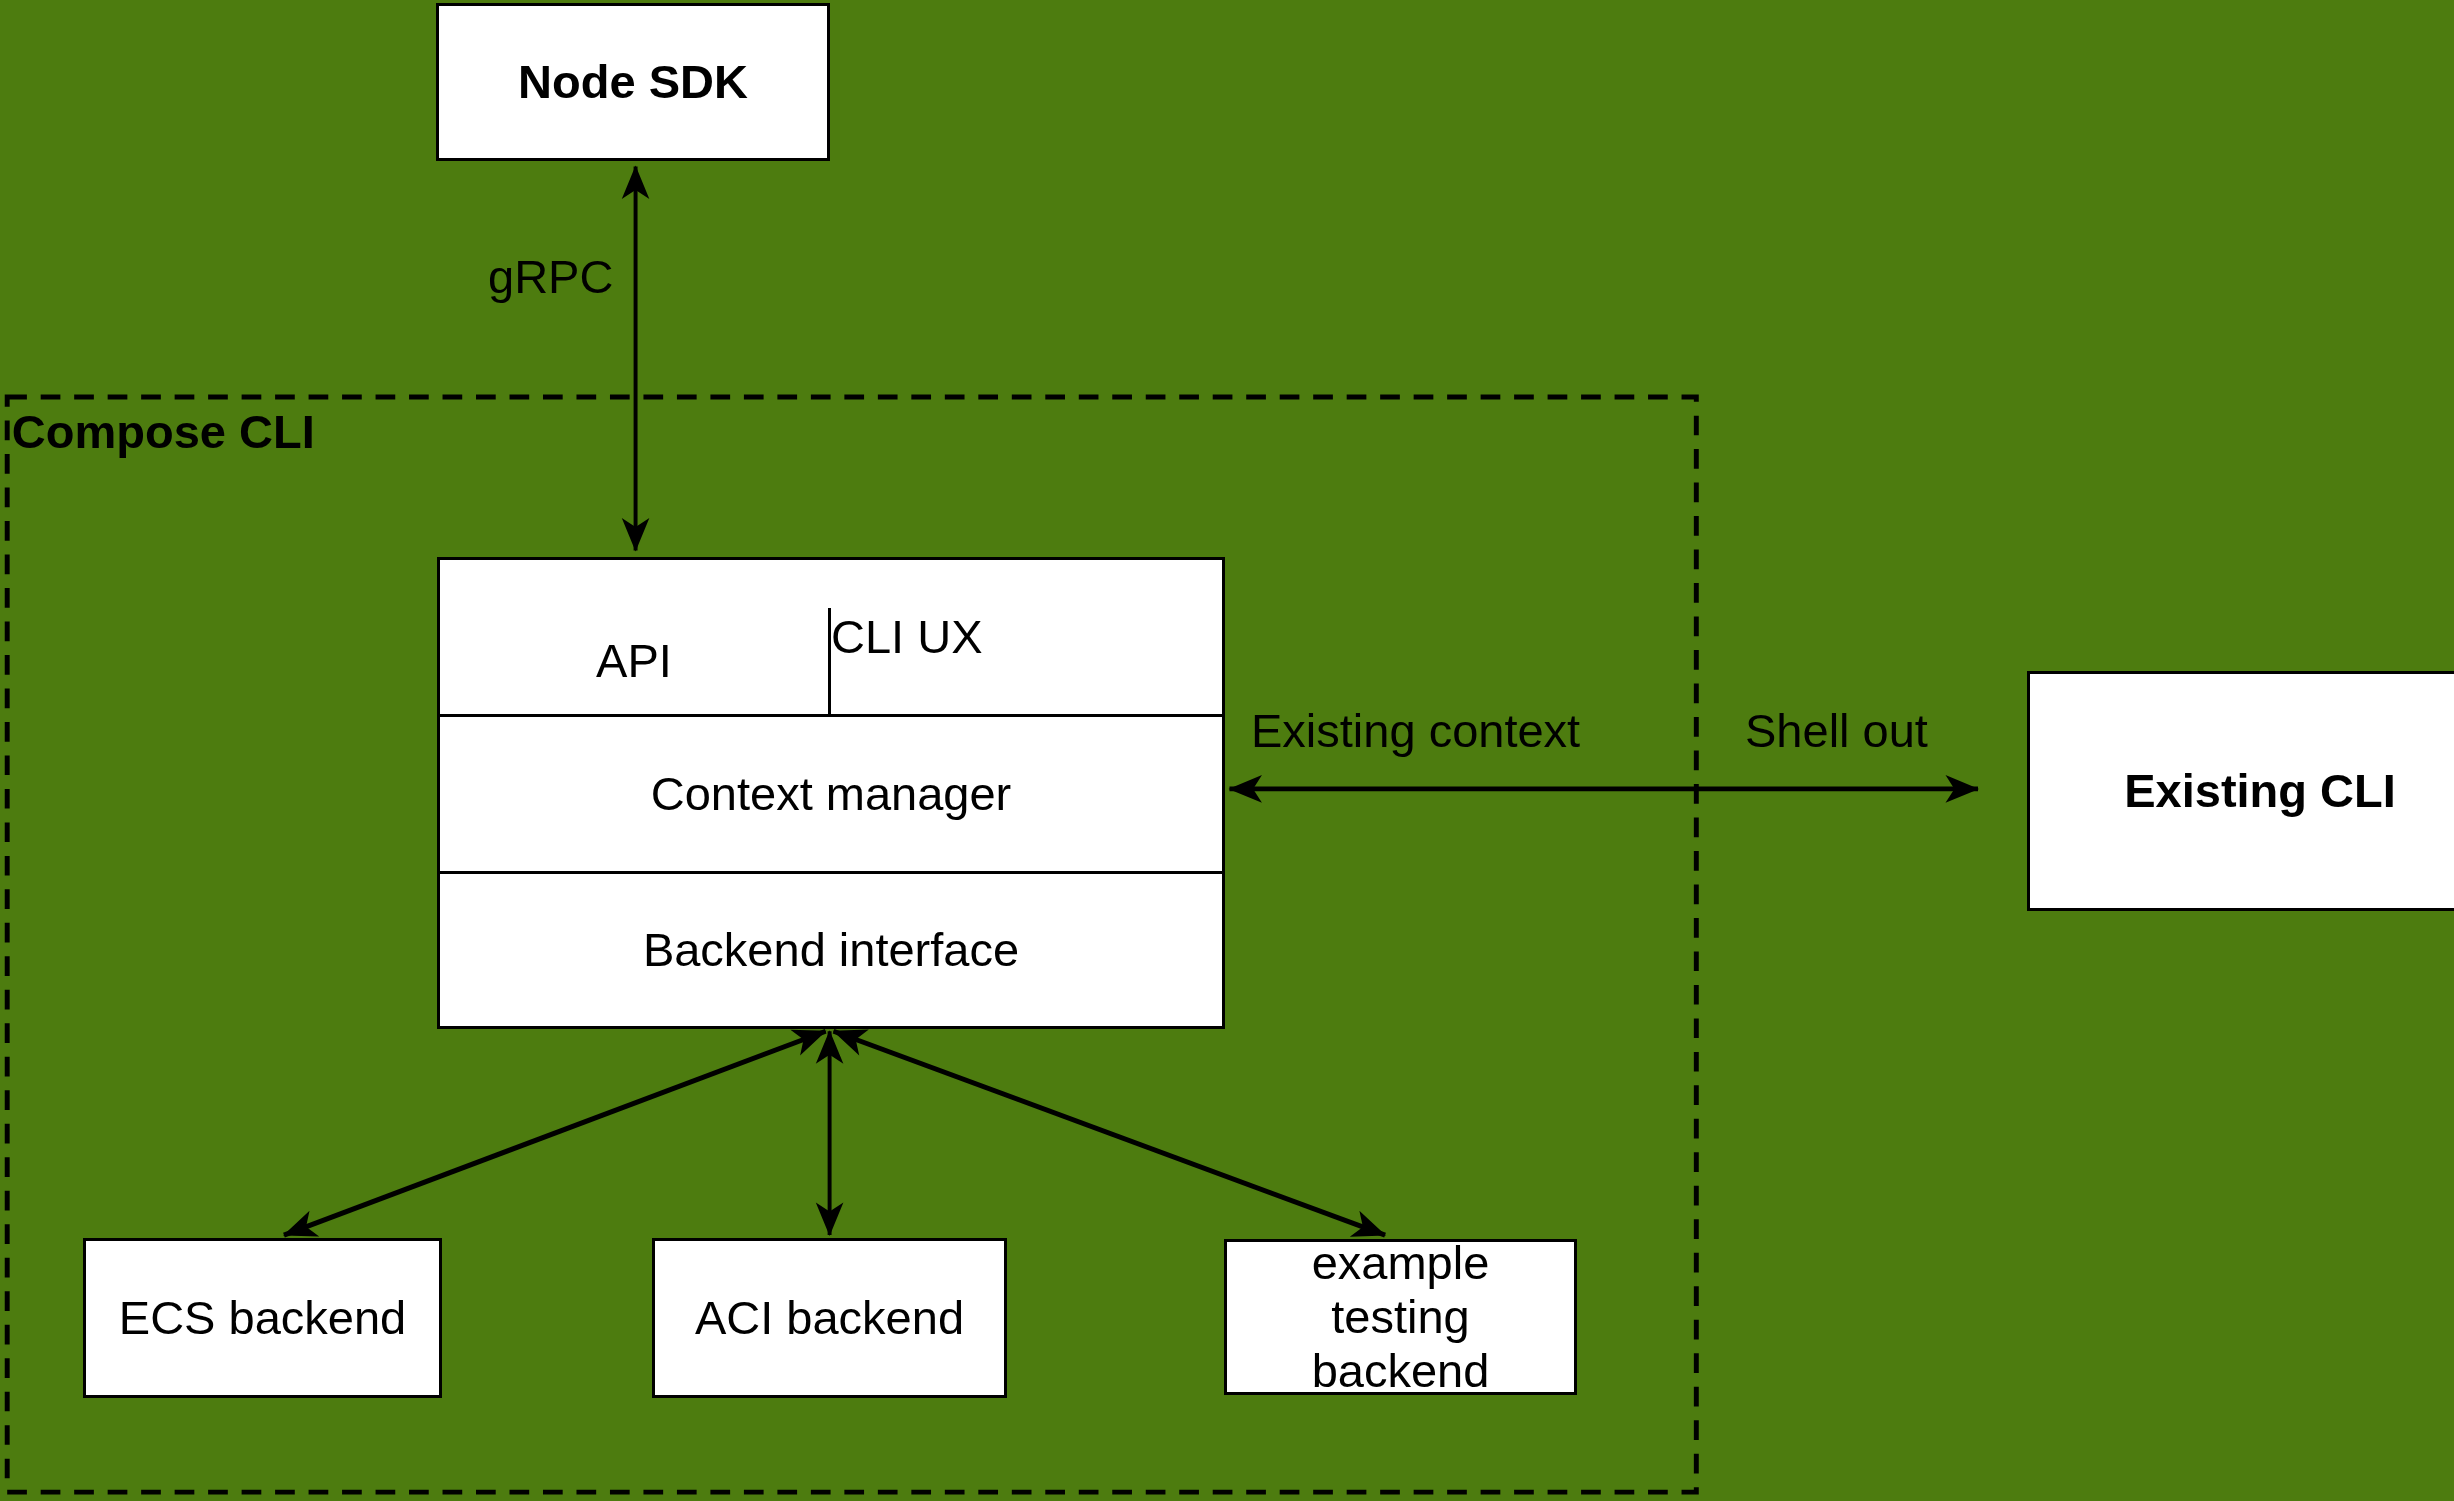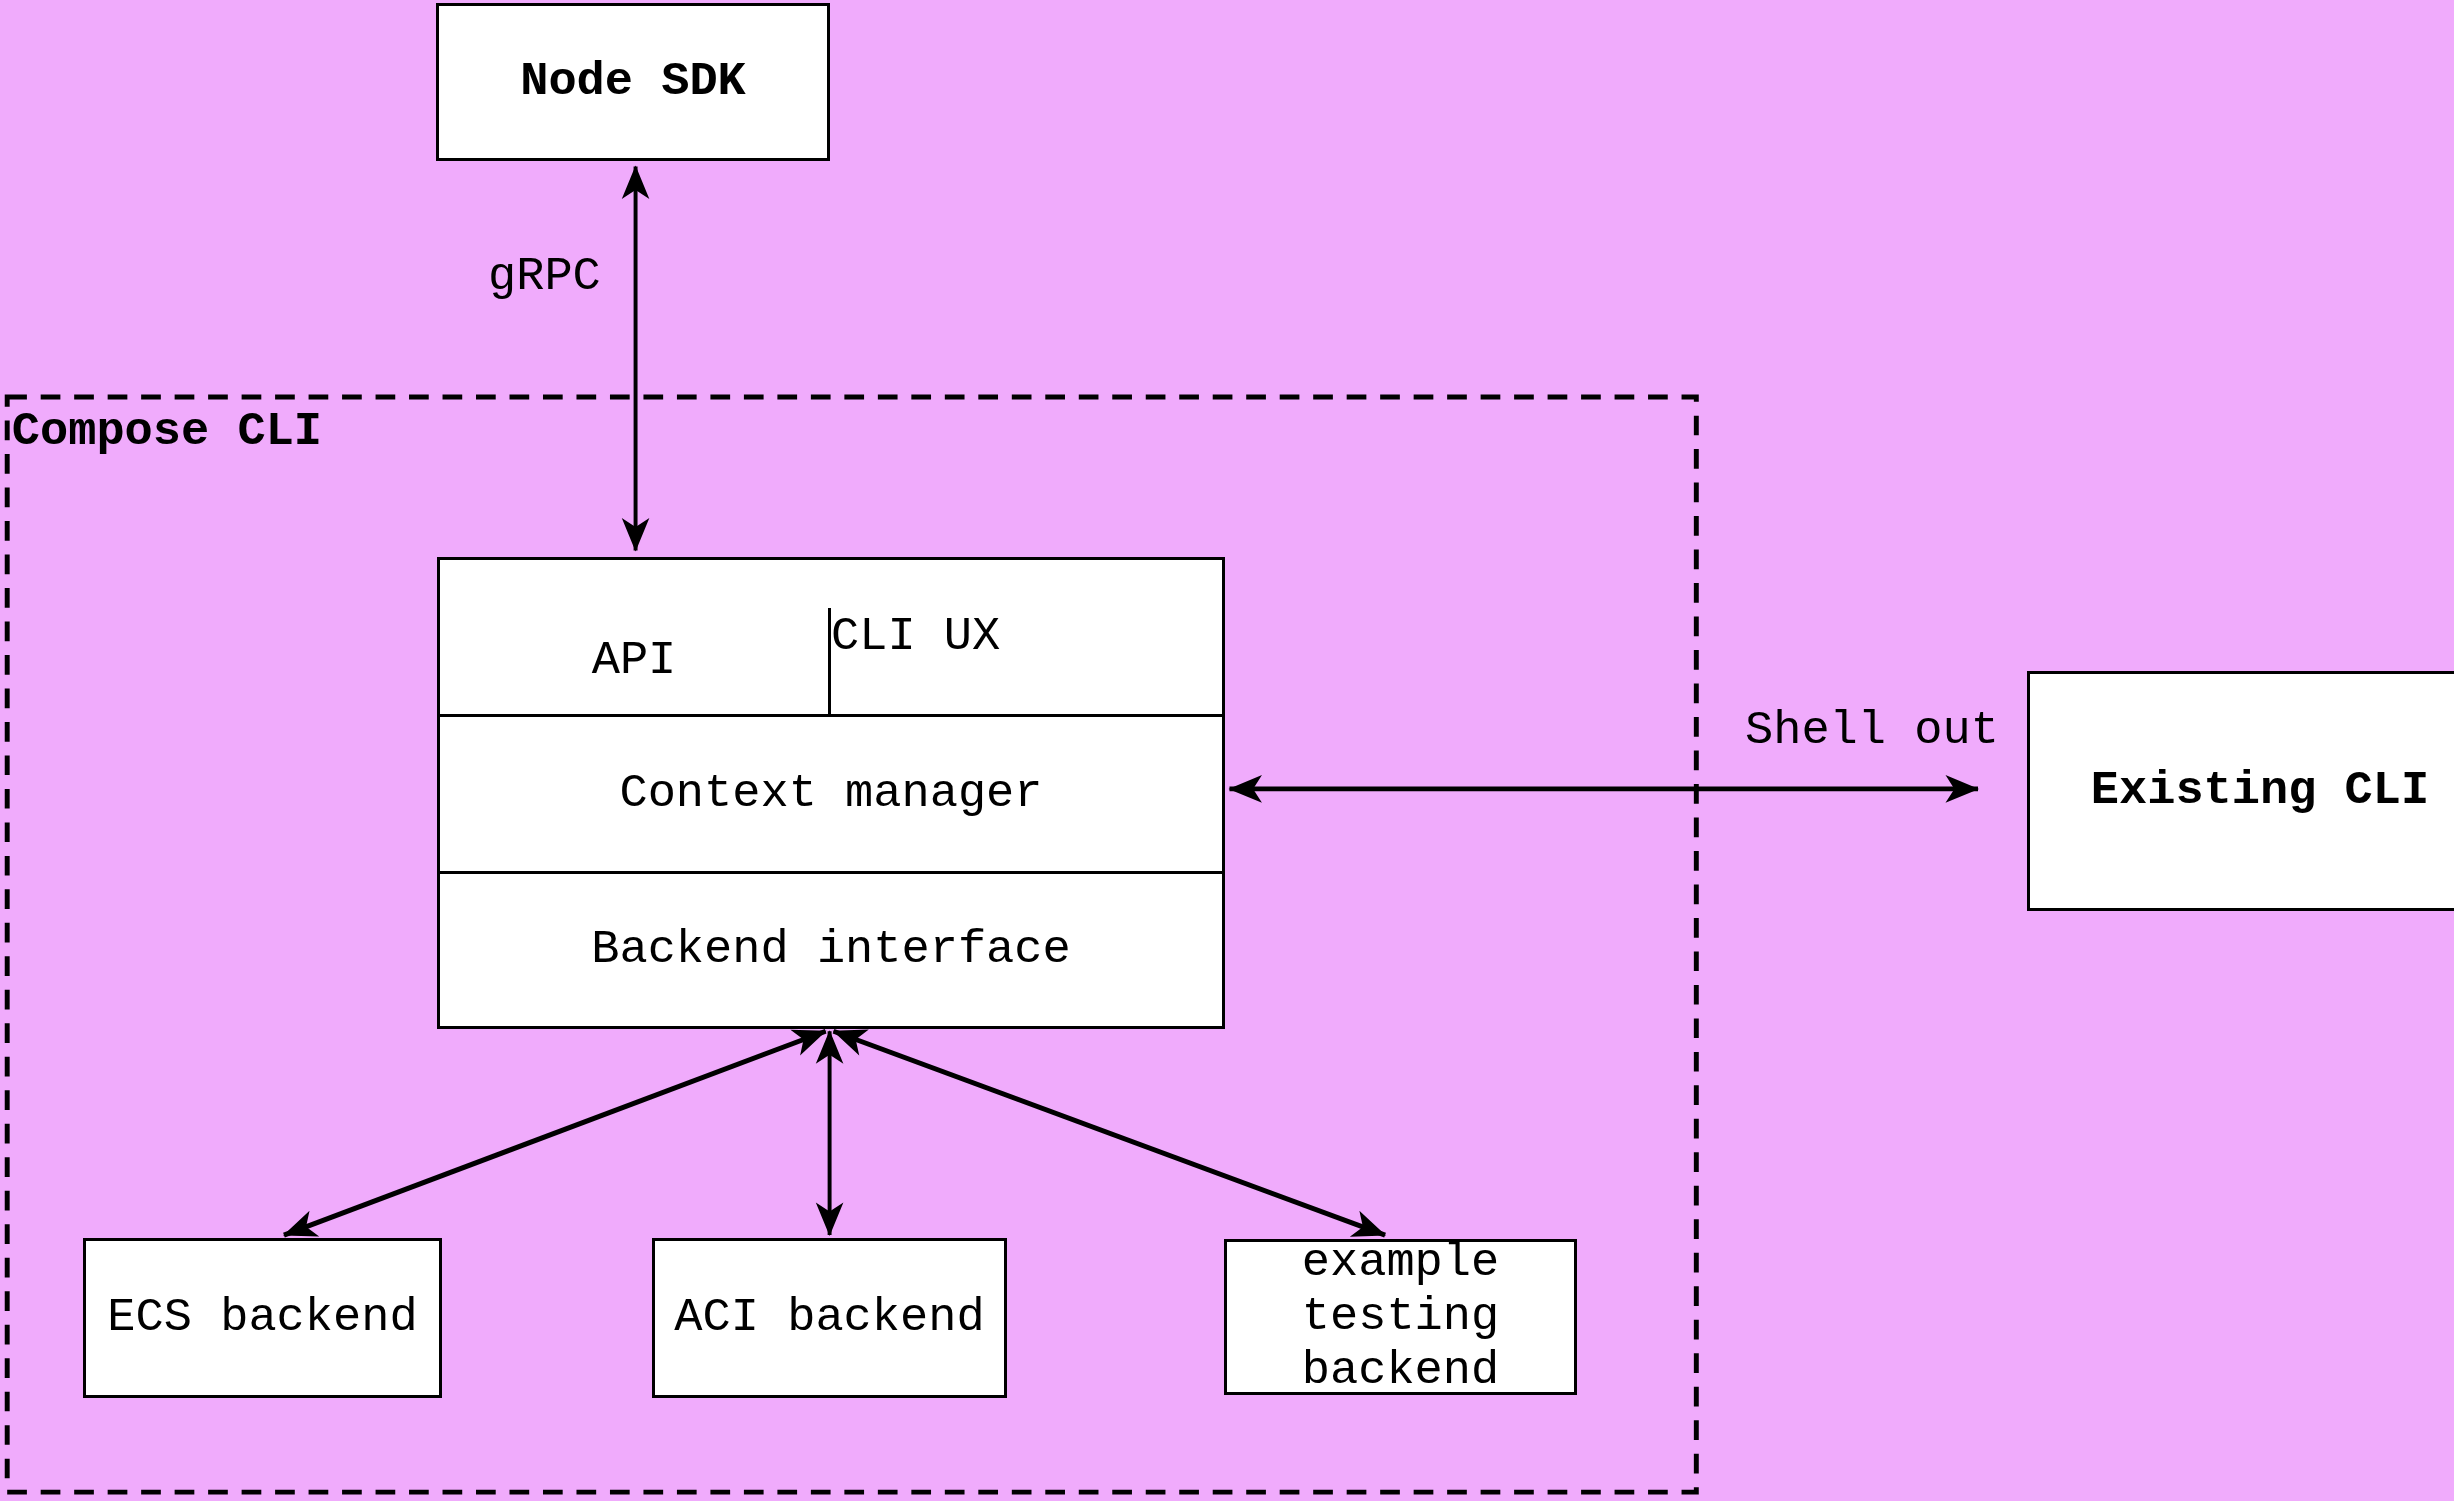"Node SDK" .canvas { background: #f0abfc -> #4d7c0f; font-family: Liberation Mono, monospace -> Liberation Sans, sans-serif }
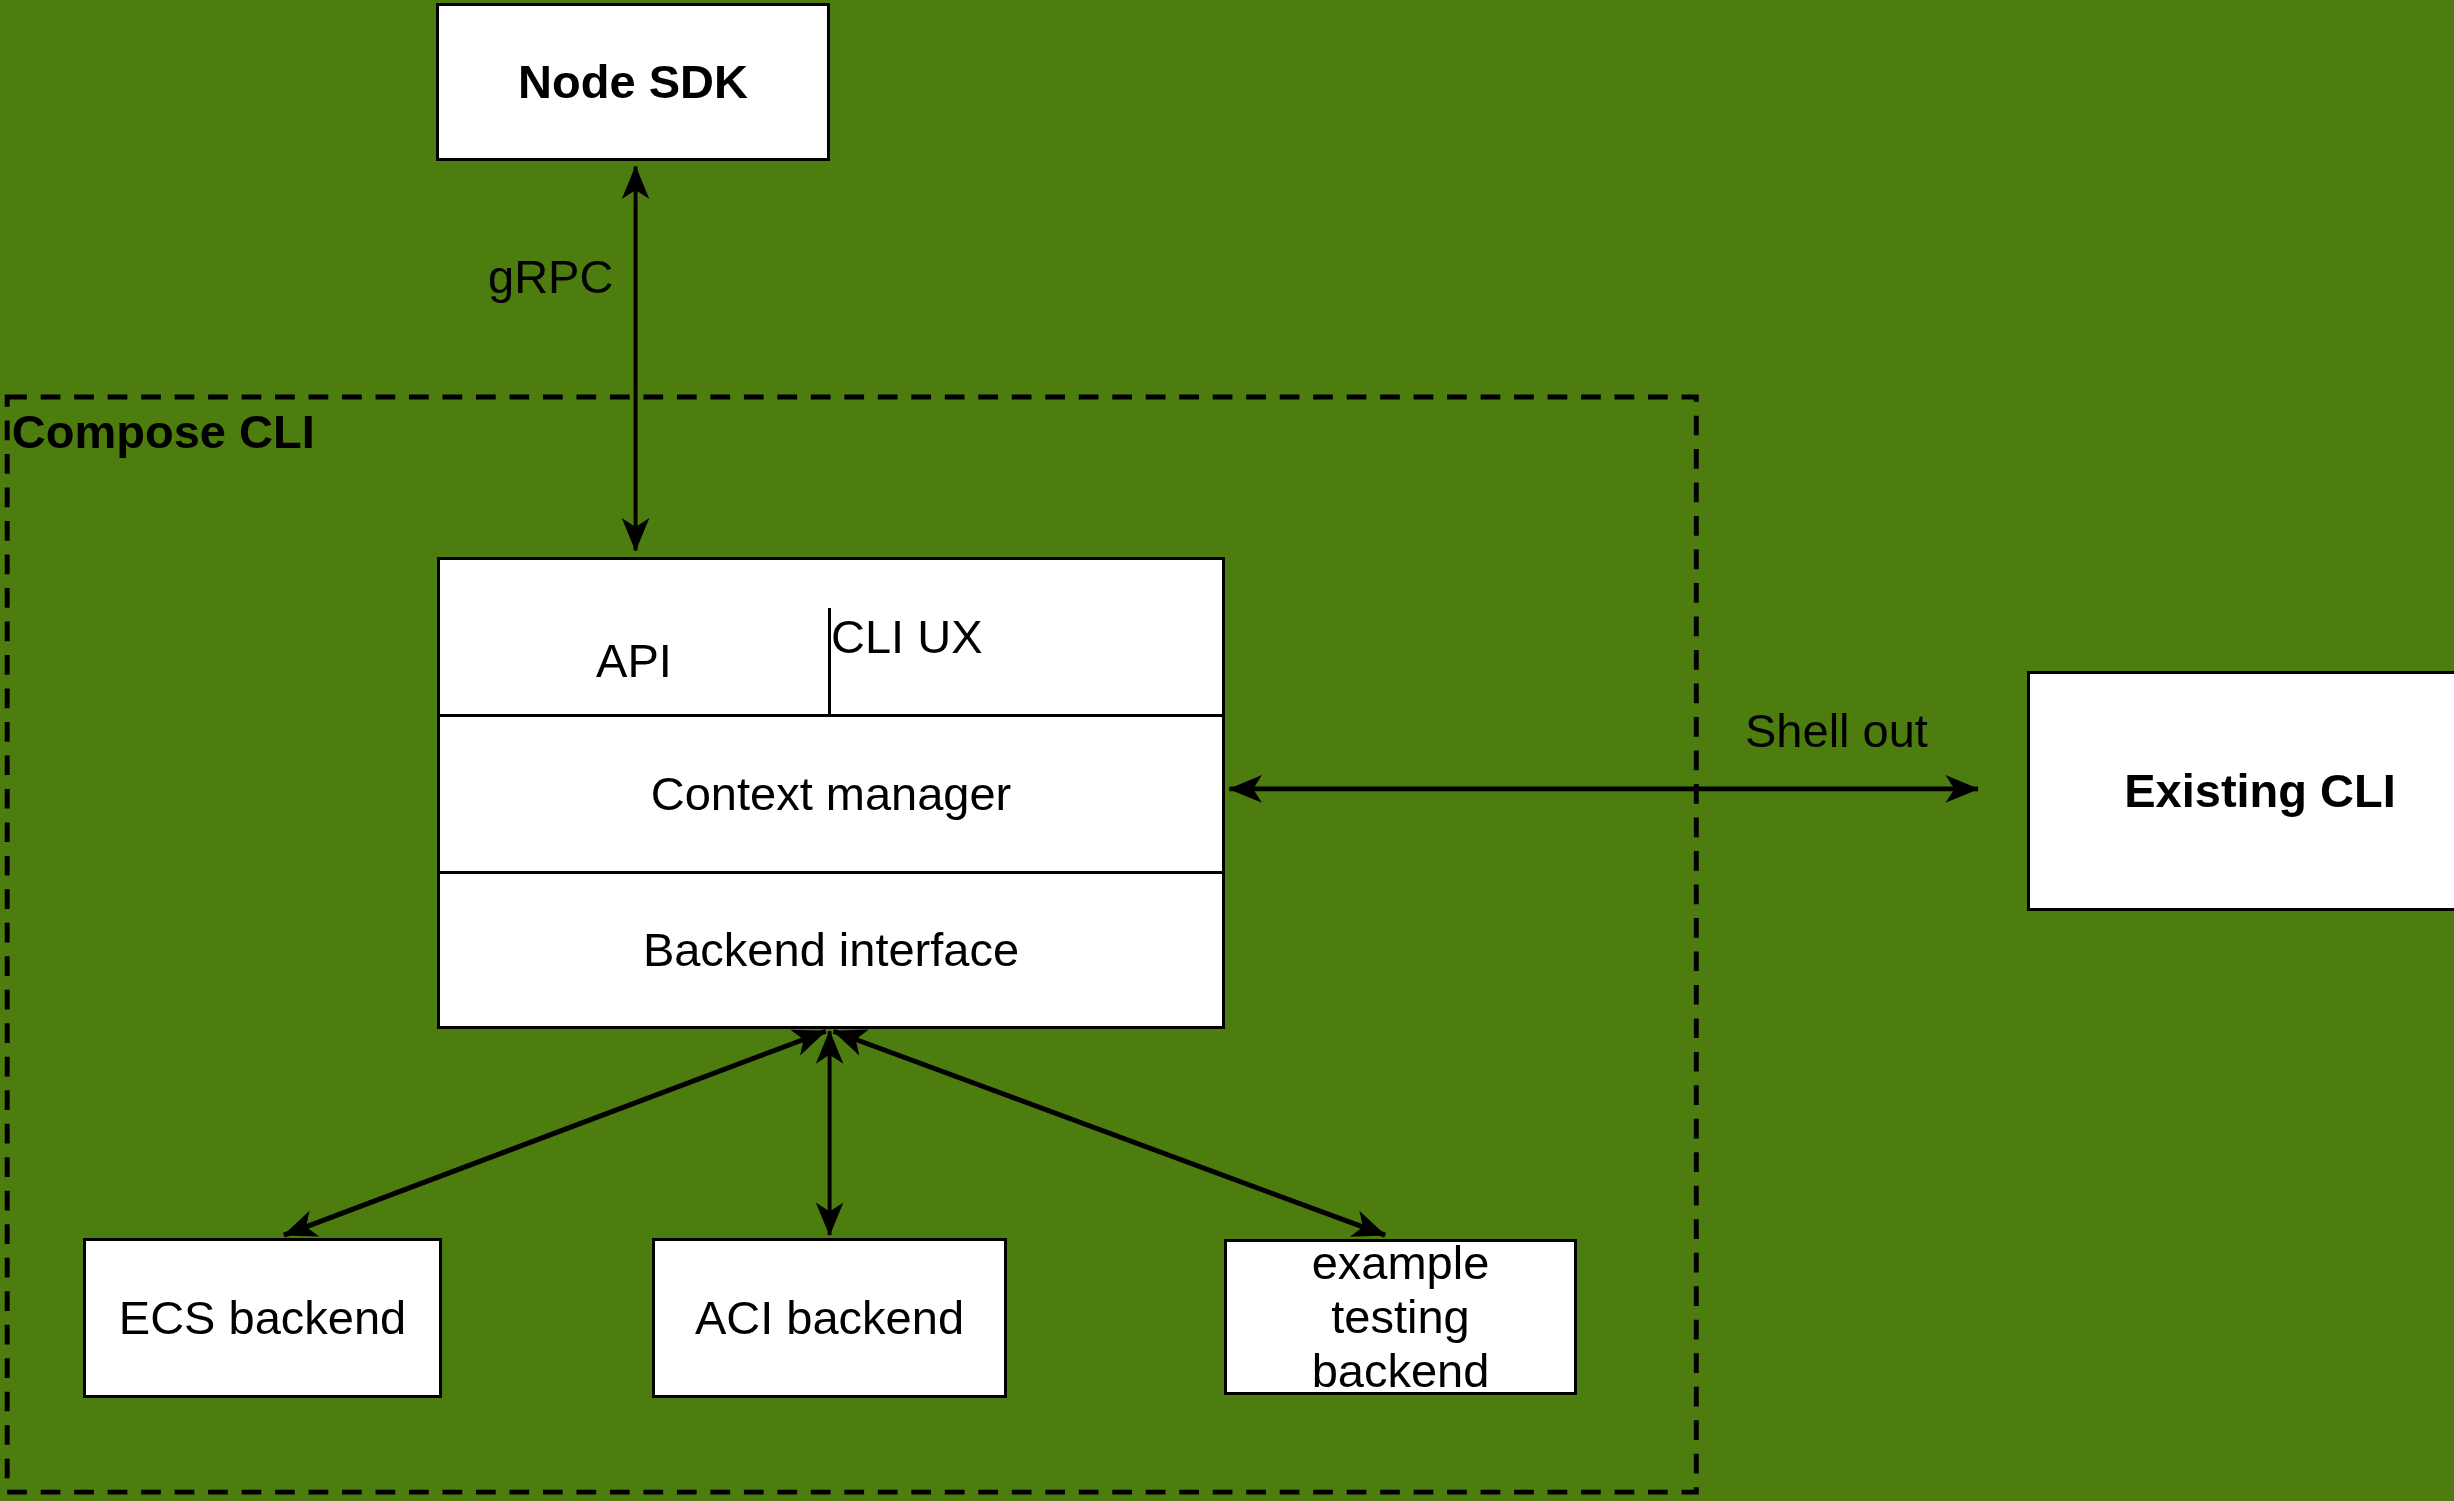"Existing context" div.free-label { html: none -> <div>Existing context</div> }
